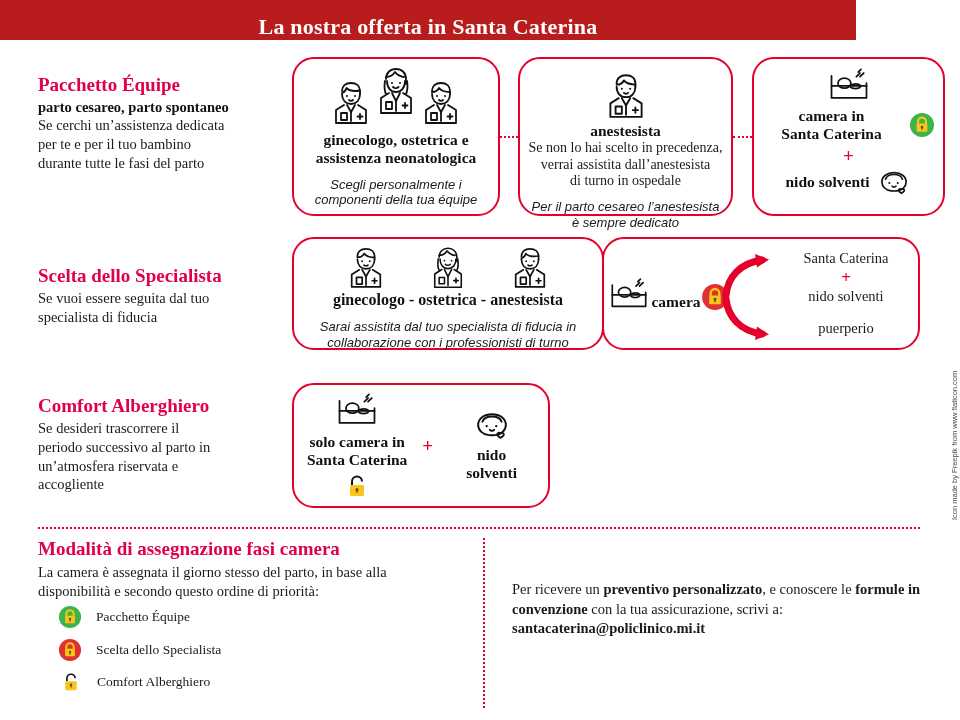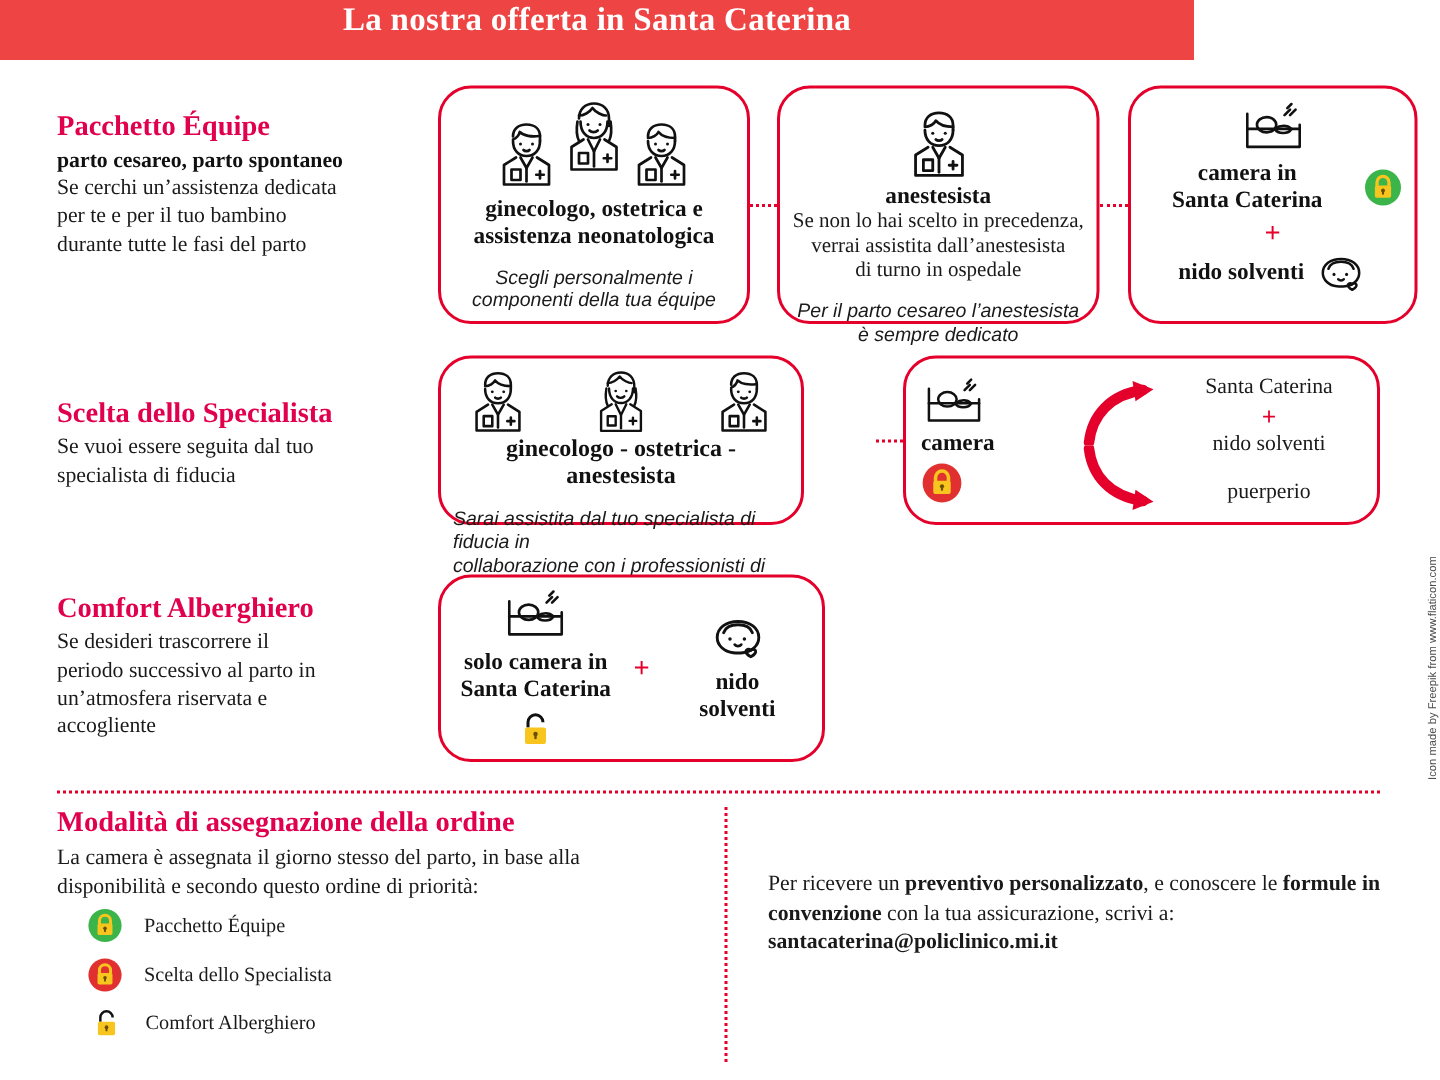"La nostra offerta in Santa" .header { align-items: flex-start -> flex-end; background: #ef4444 -> #b91c1c; width: 796px -> 856px }
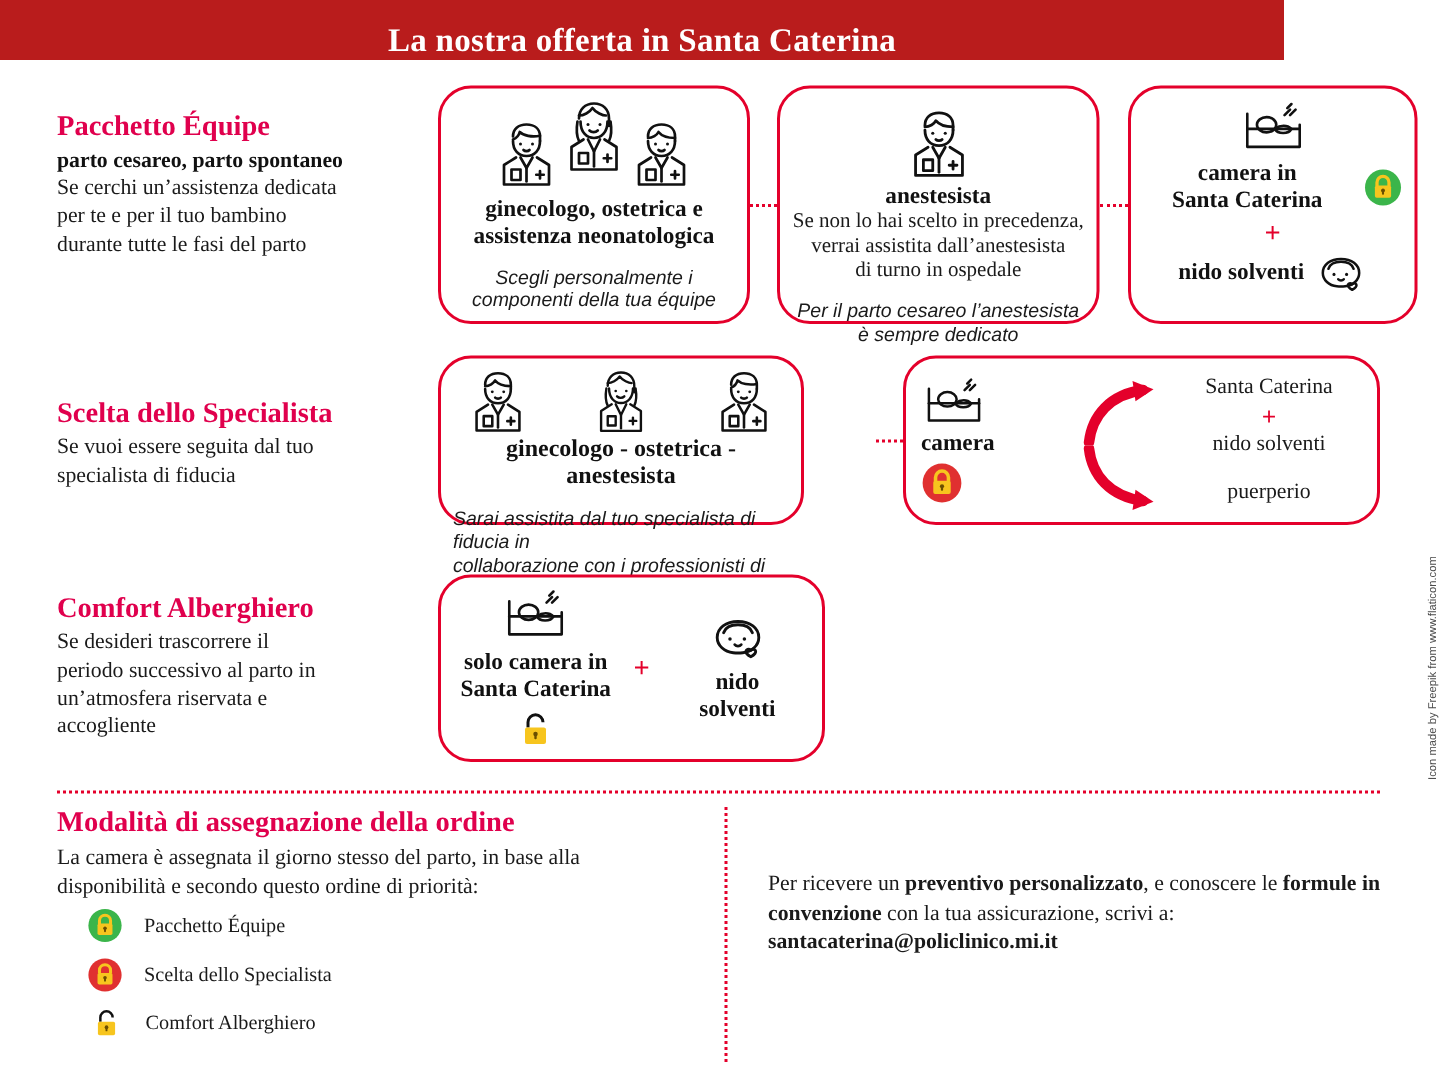"ginecologo - ostetrica - anestesista" div.card { width: 244px -> 312px }
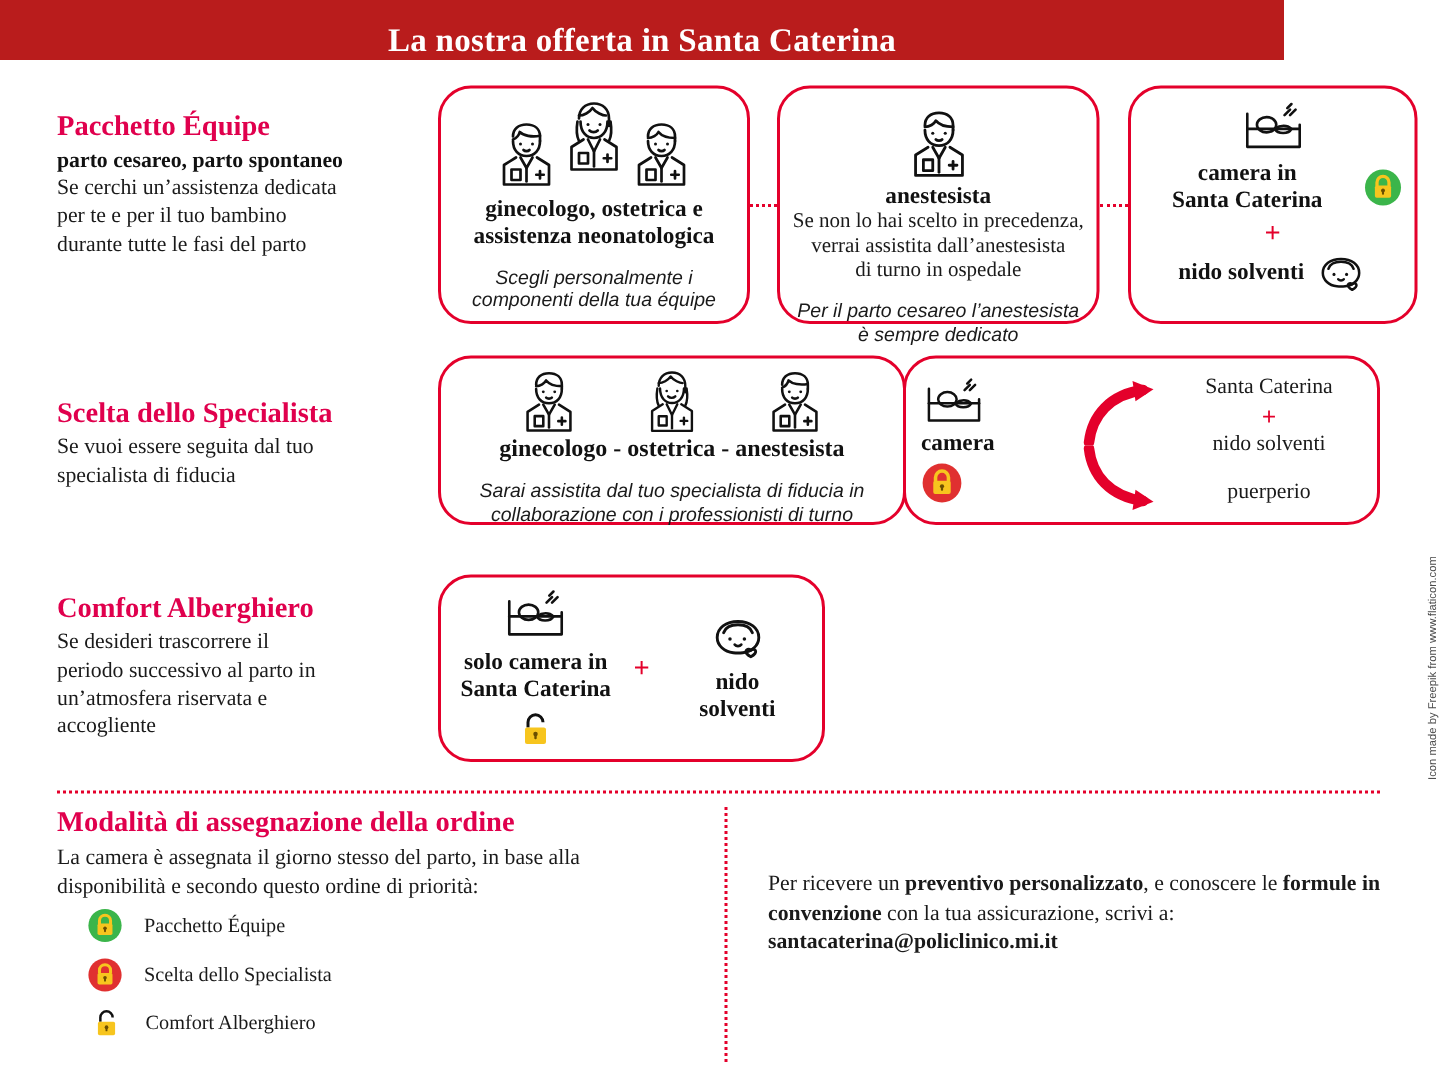"camera" div { align-items: flex-start -> flex-end; flex-direction: column -> row }
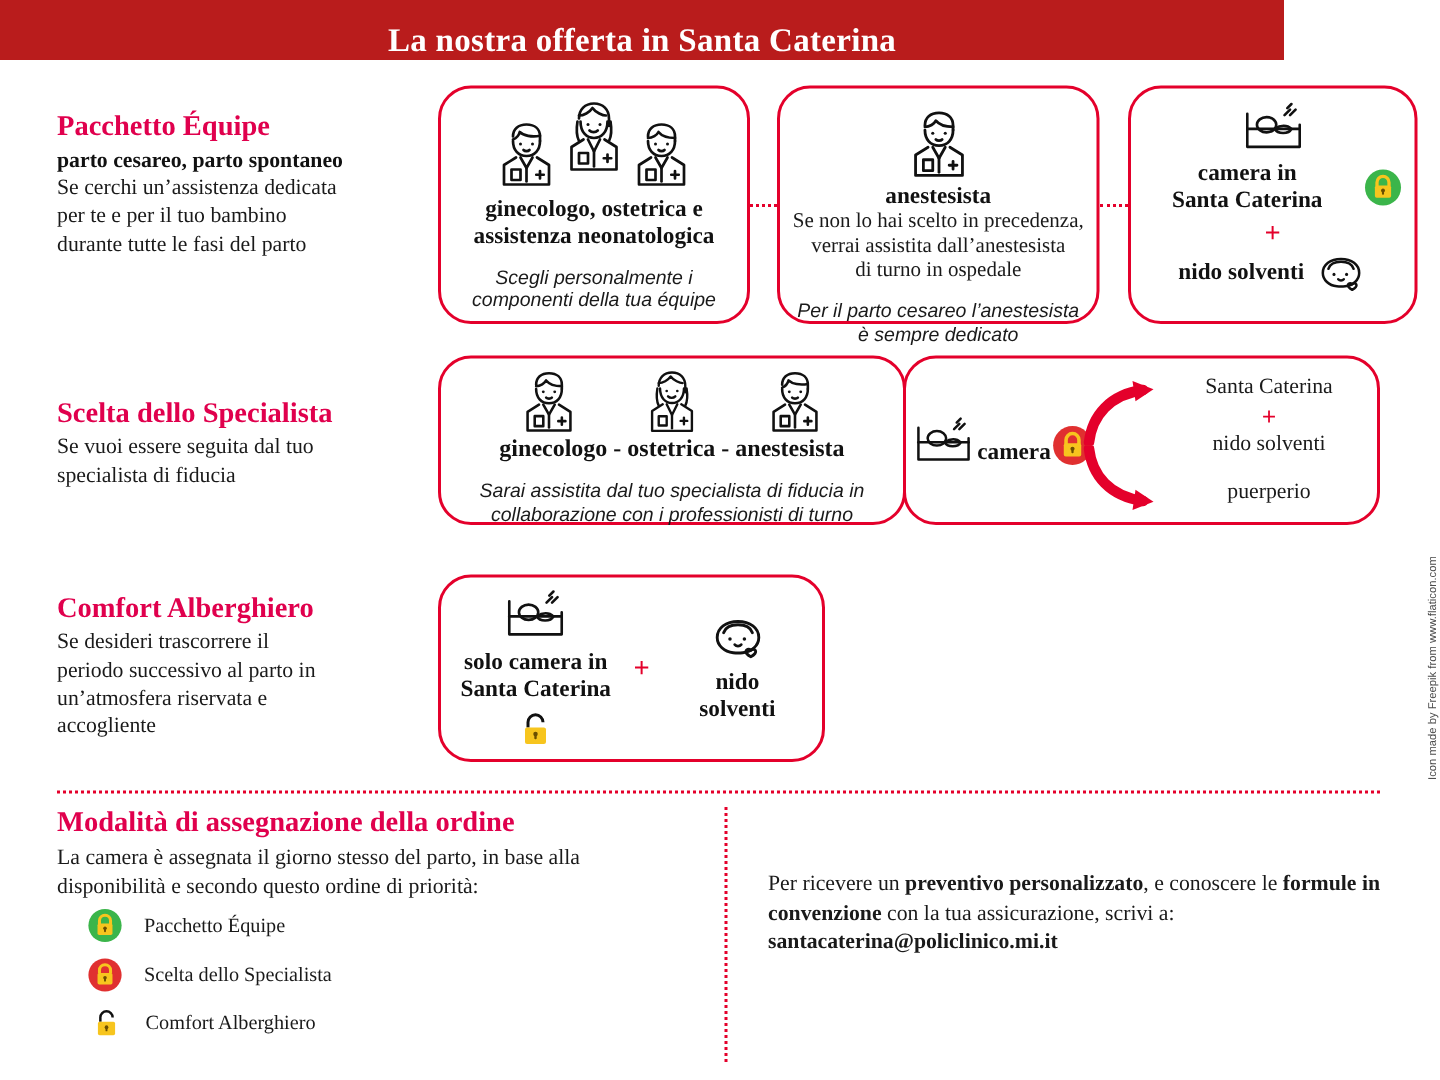"Modalità di assegnazione della ordine" div.bottom-title { text: della ordine -> fasi camera }
